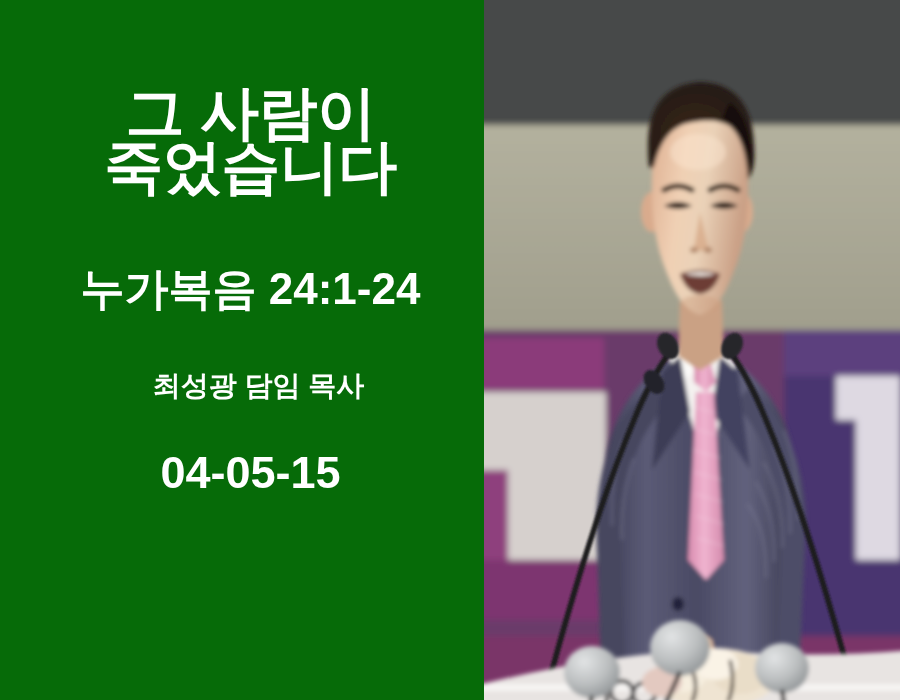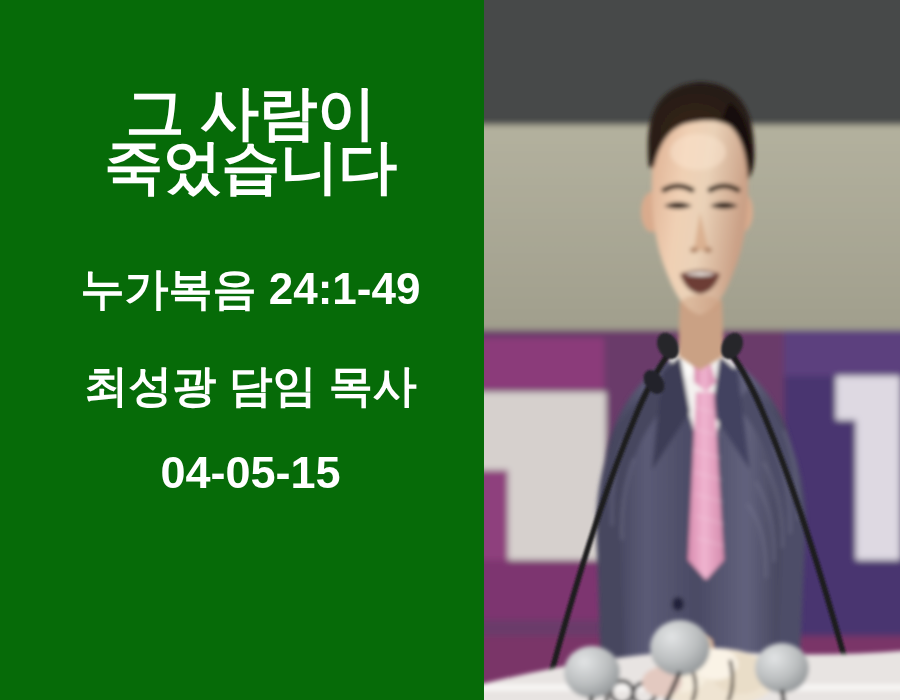"누가복음 24:1-49" div.tline { text: 24:1-49 -> 24:1-24 }
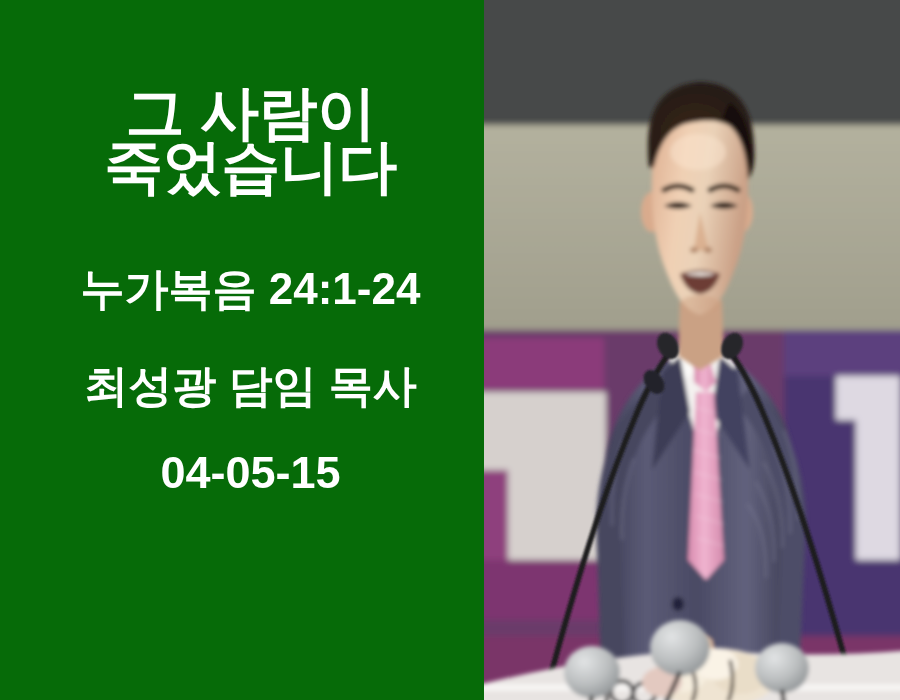"최성광 담임 목사" #speaker-line { font-size: 44px -> 28px; margin-left: none -> 8px }
